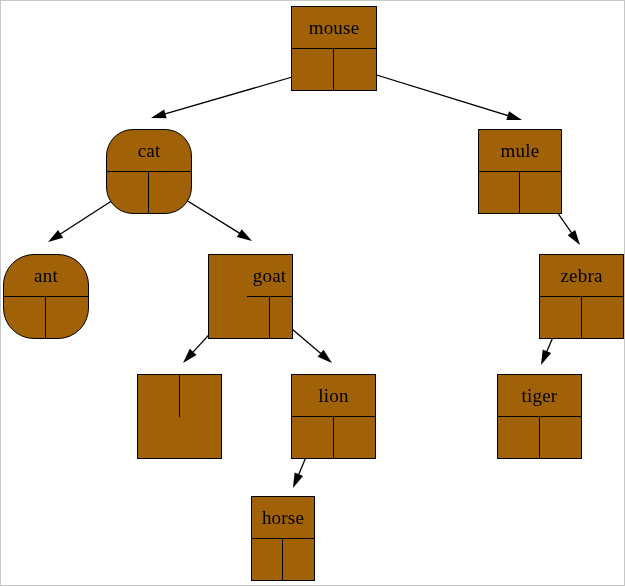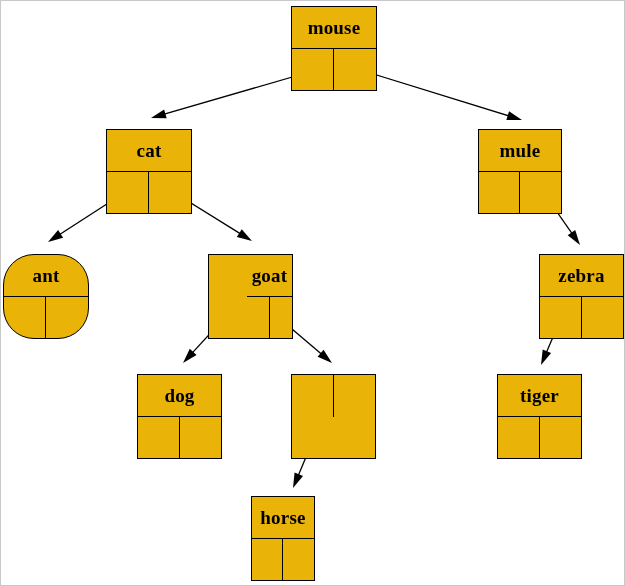"mouse" .node { background: #eab308 -> #a16207; font-weight: bold -> none }
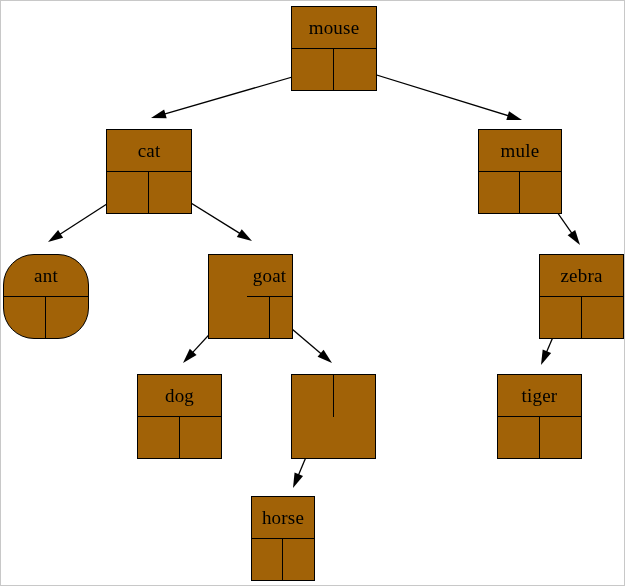"cat" div.node { border-radius: none -> 27px }
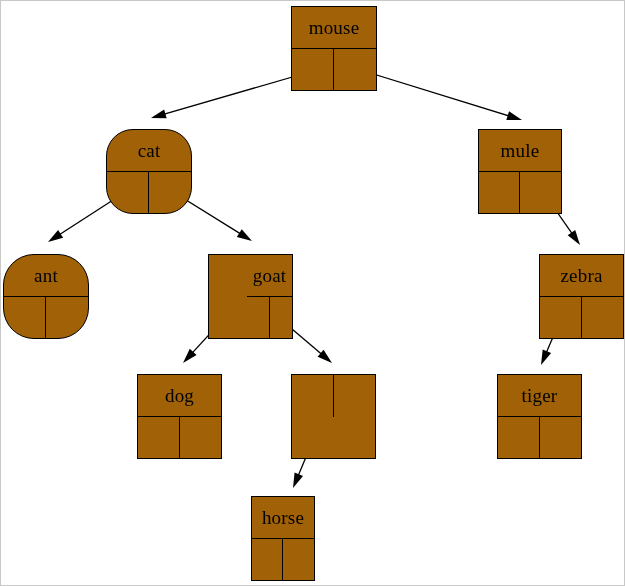"dog" div.node-label { html: <div>dog</div> -> none }
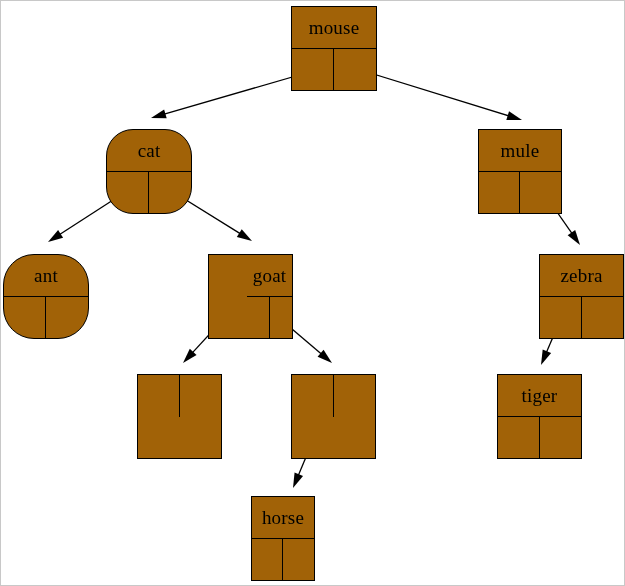"lion" div.node-label { html: none -> <div>lion</div> }
